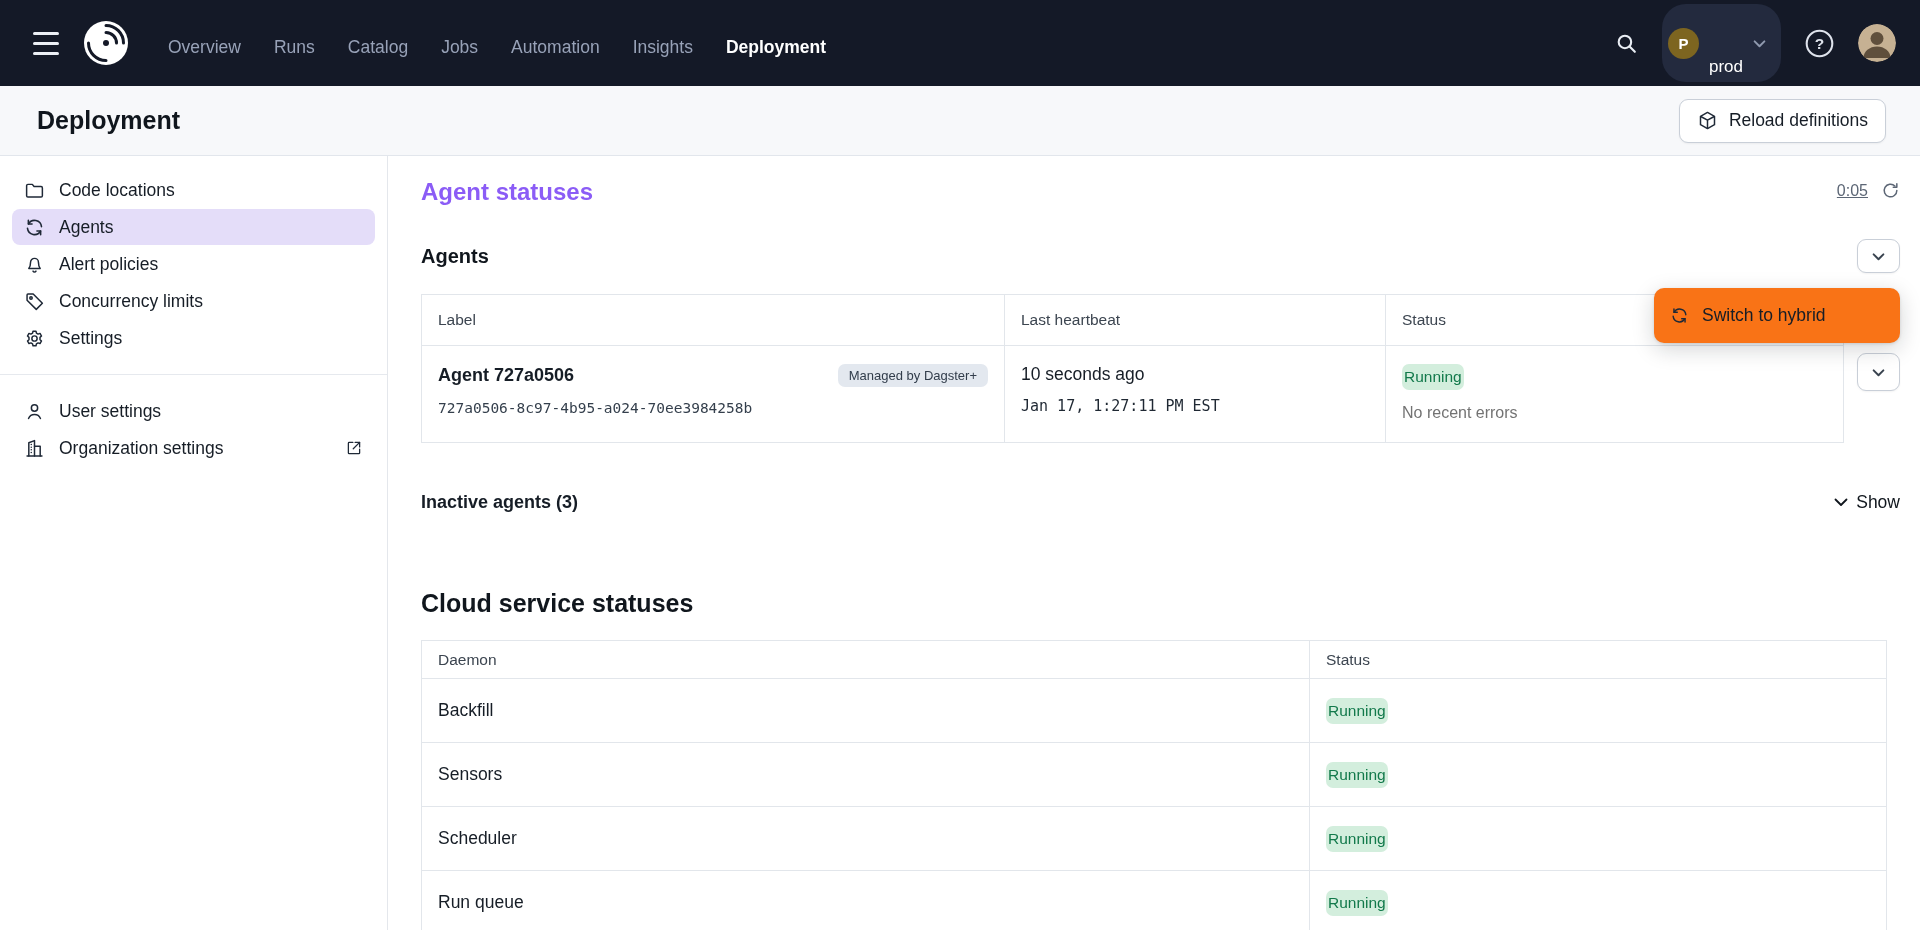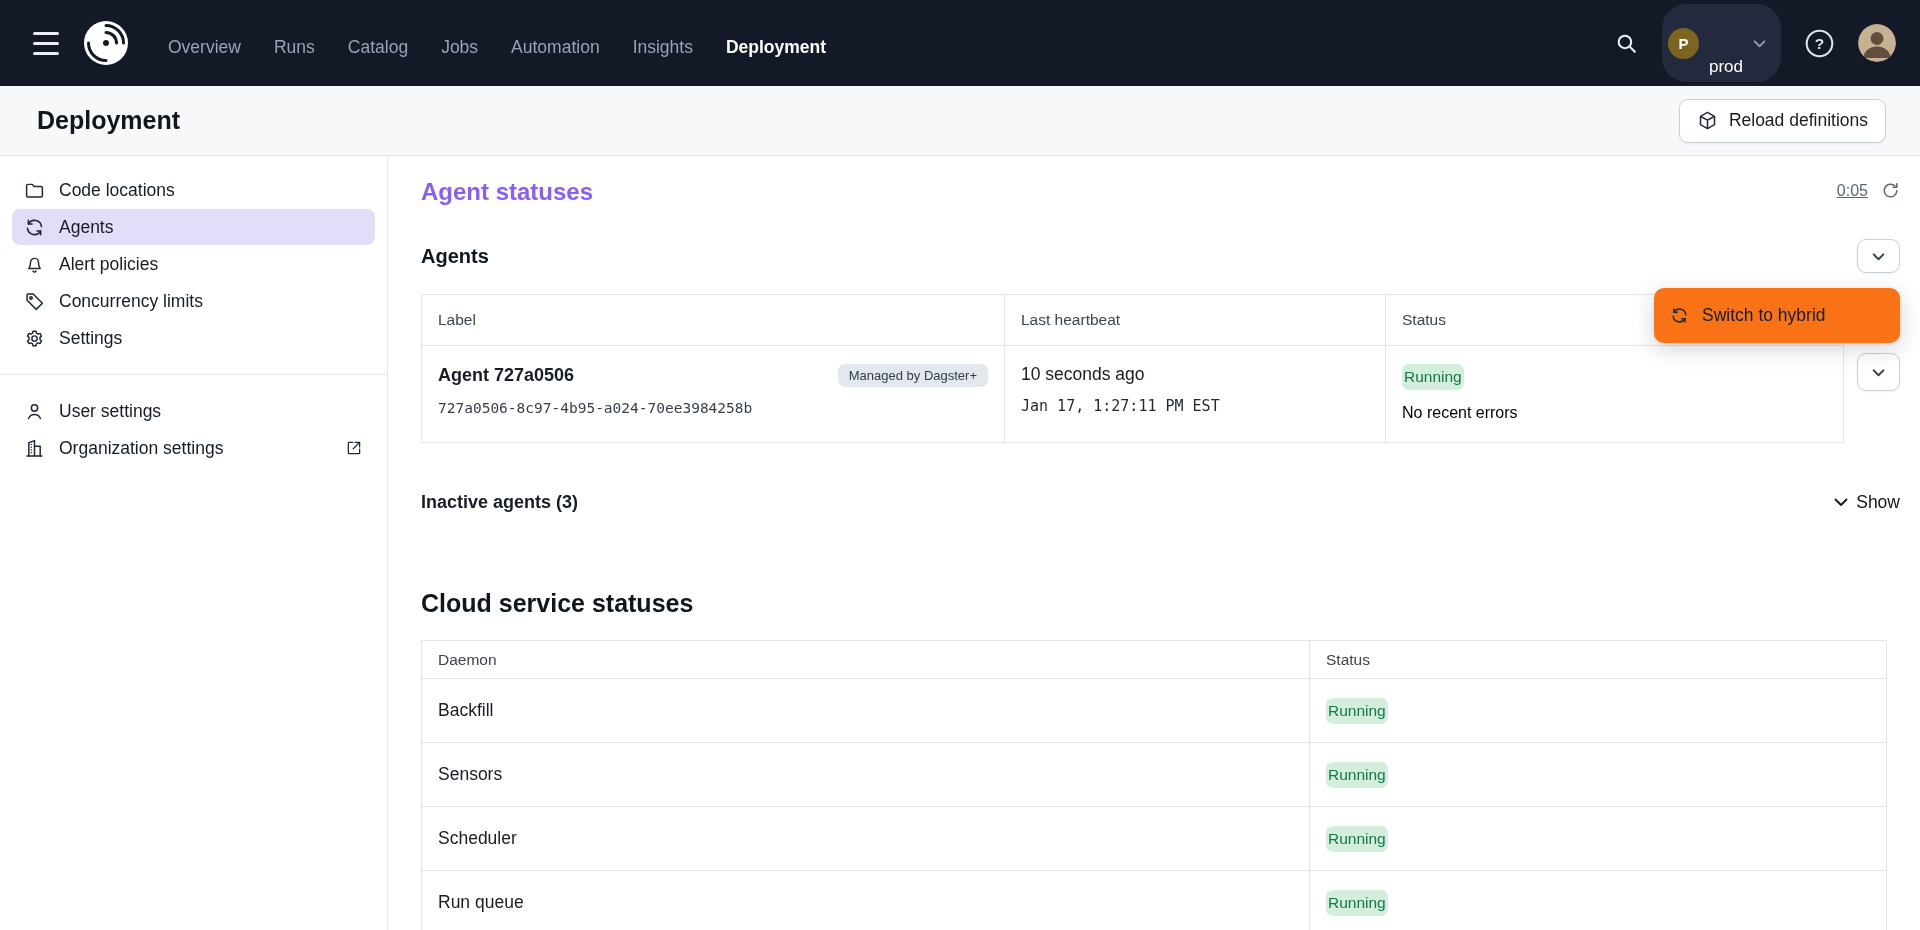"No recent errors" .status-note { color: #000000 -> #737373 }
